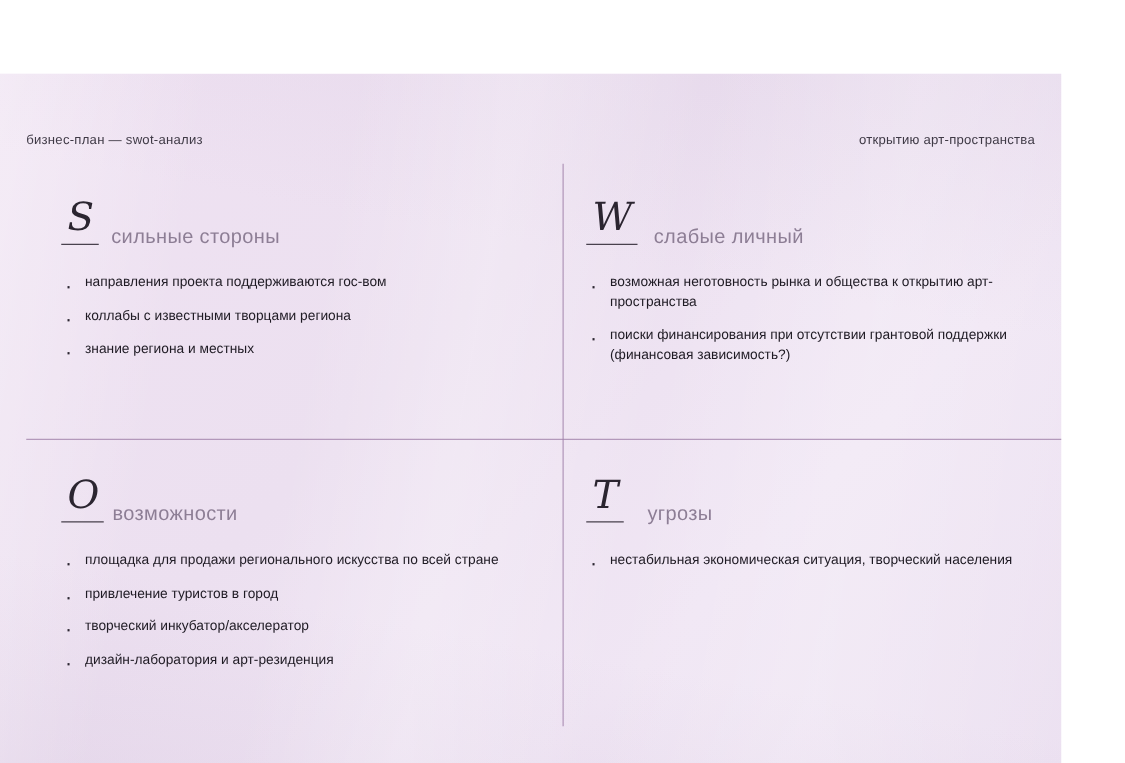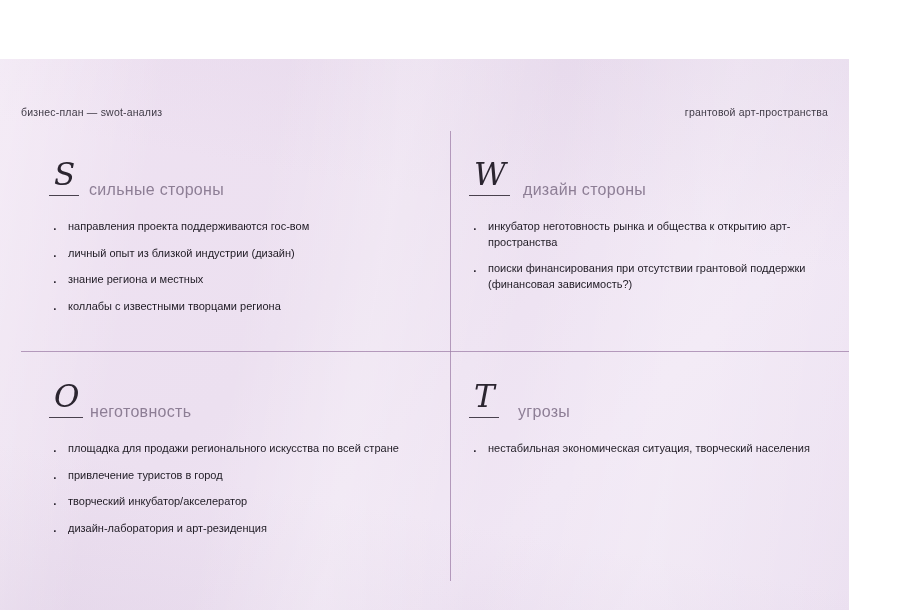"грантовой арт-пространства" div.header { text: грантовой -> открытию }
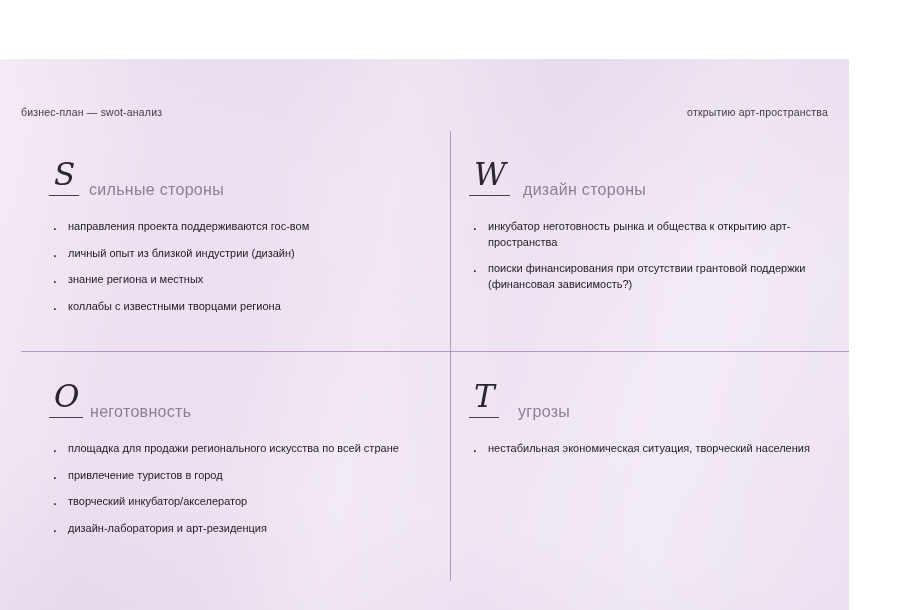"дизайн стороны" div.quad-title { text: дизайн стороны -> слабые личный }
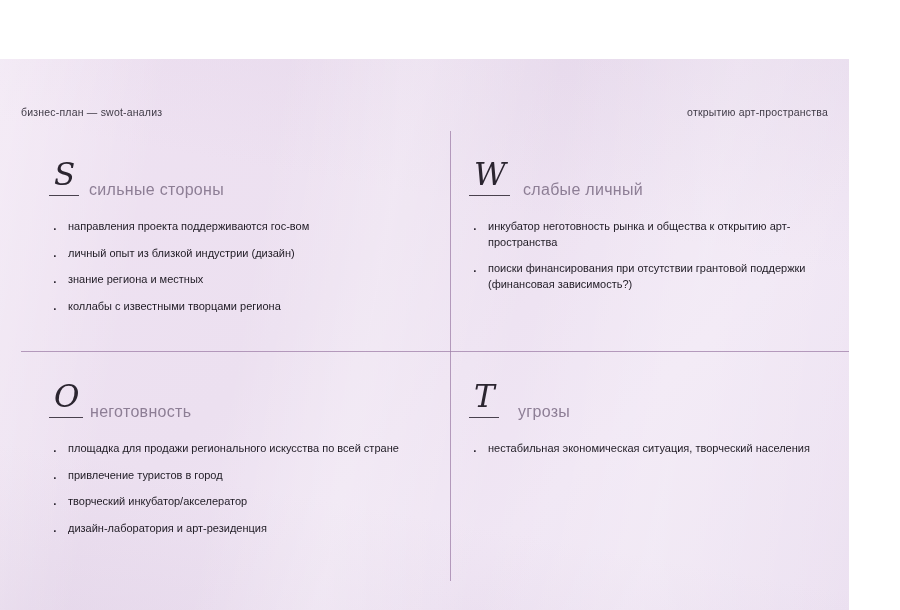"инкубатор неготовность рынка и общества" li { text: инкубатор -> возможная }
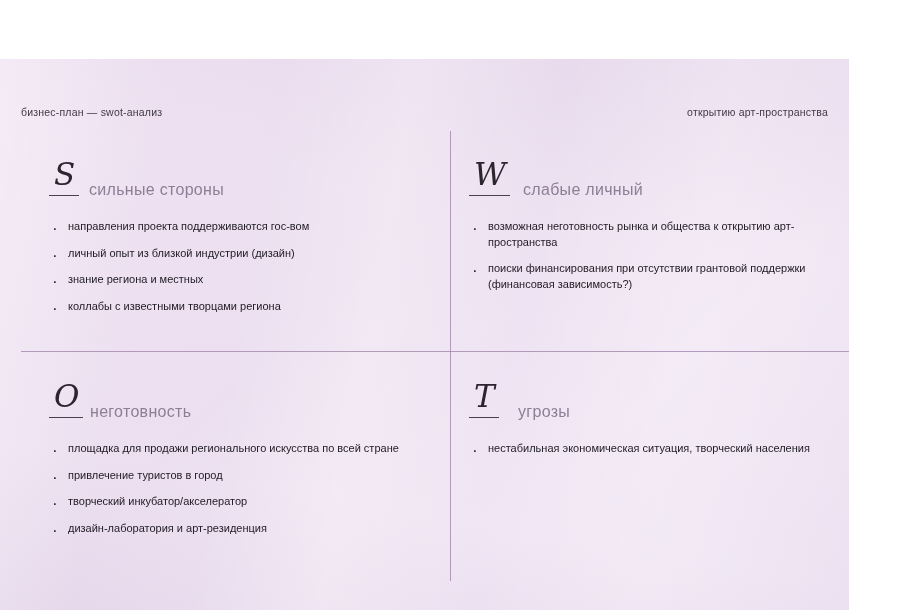"личный опыт из близкой индустрии" li { html: <li>личный опыт из близкой индустрии (дизайн)</li> -> none }
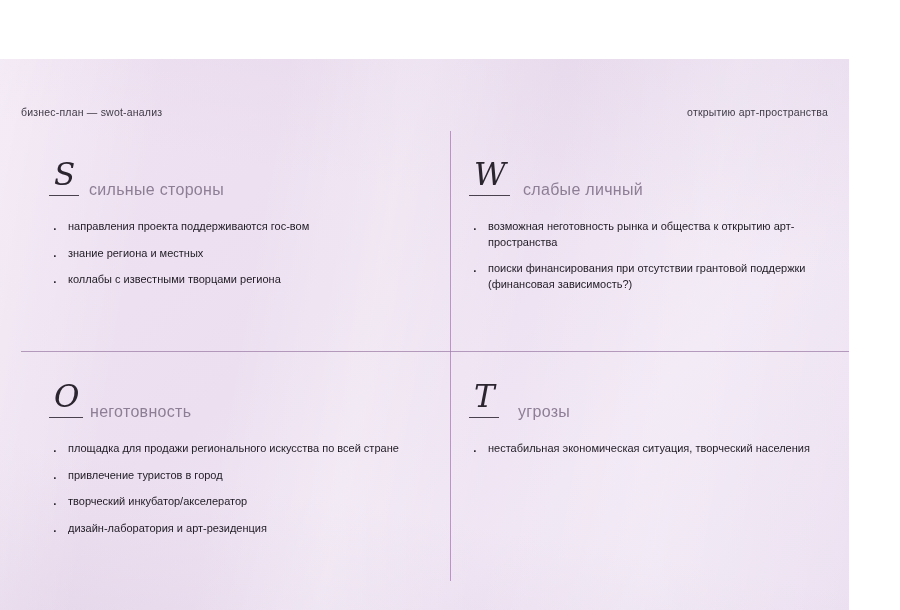"знание региона и местных" li { order: before "коллабы с известными творцами региона" -> after "коллабы с известными творцами региона" }
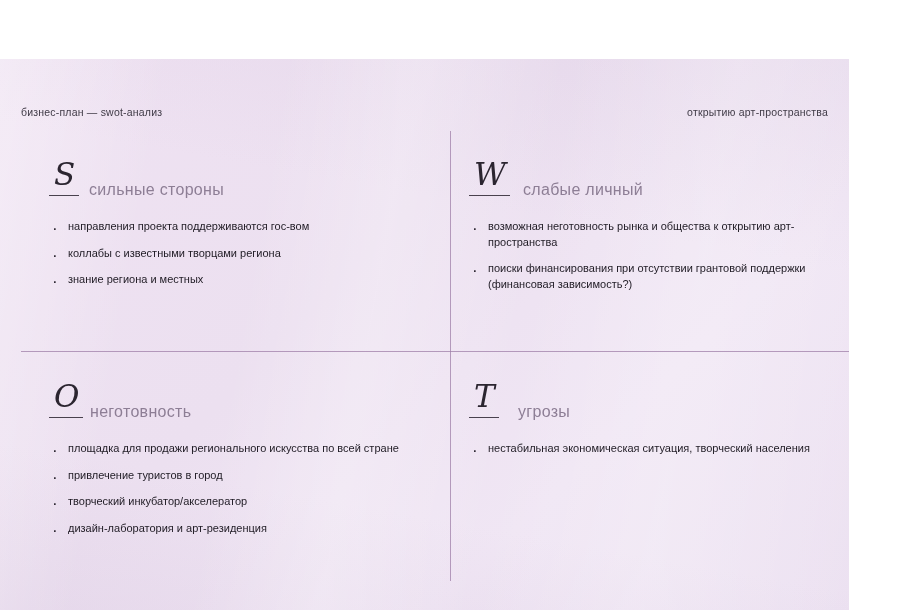"неготовность" div.quad-title { text: неготовность -> возможности }
